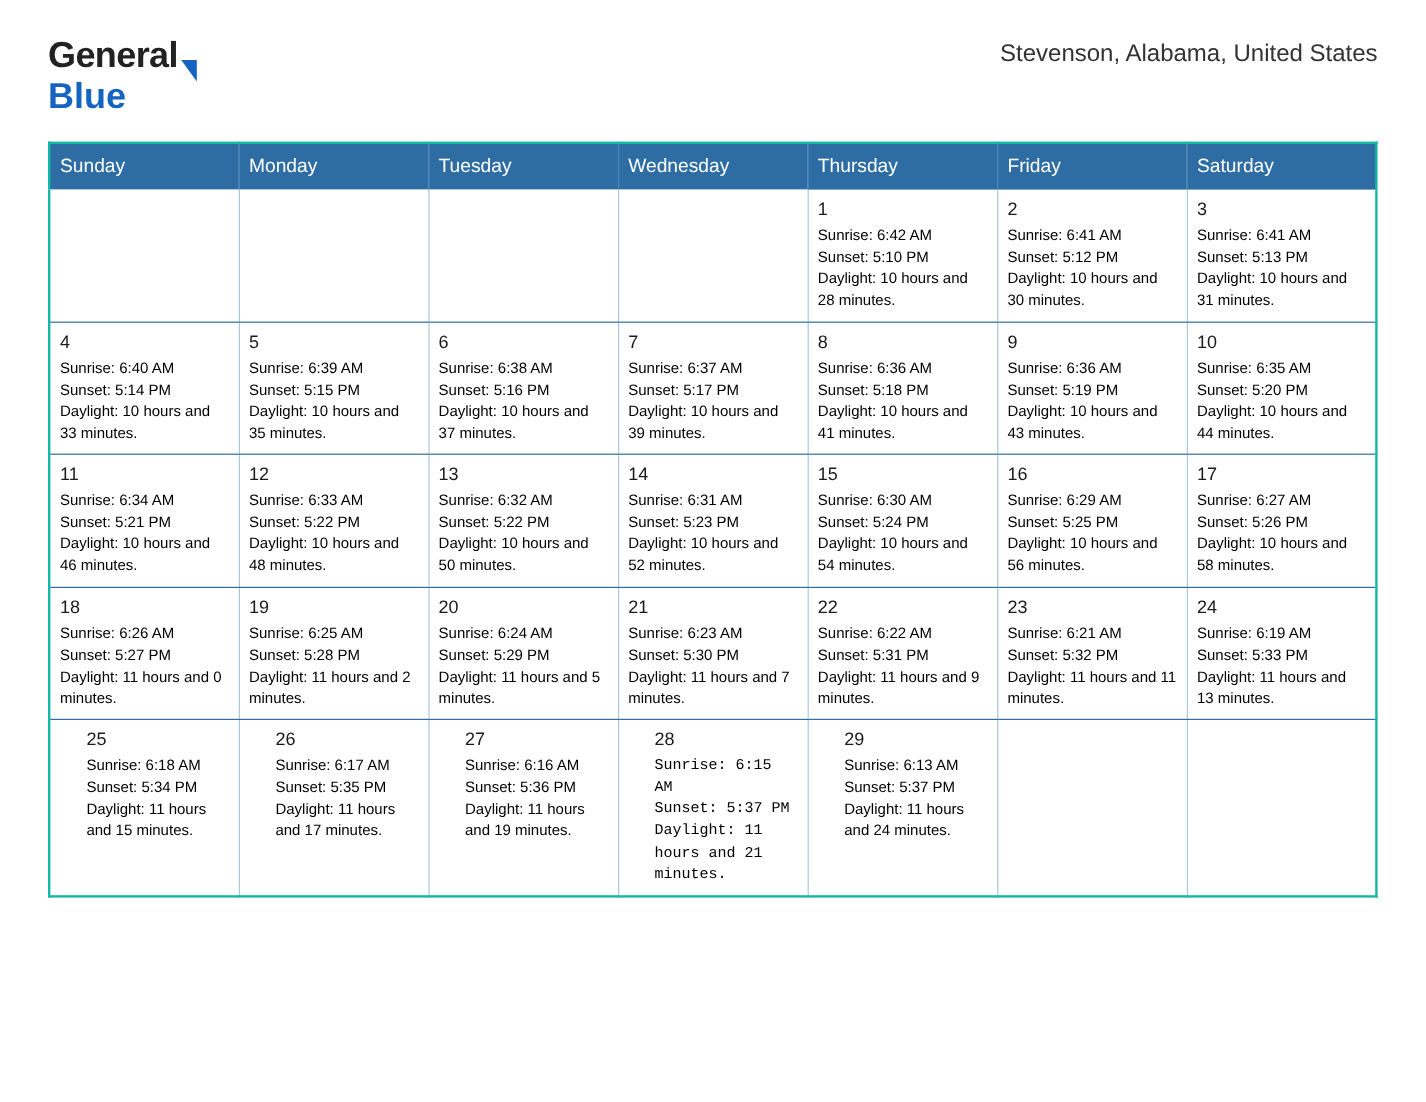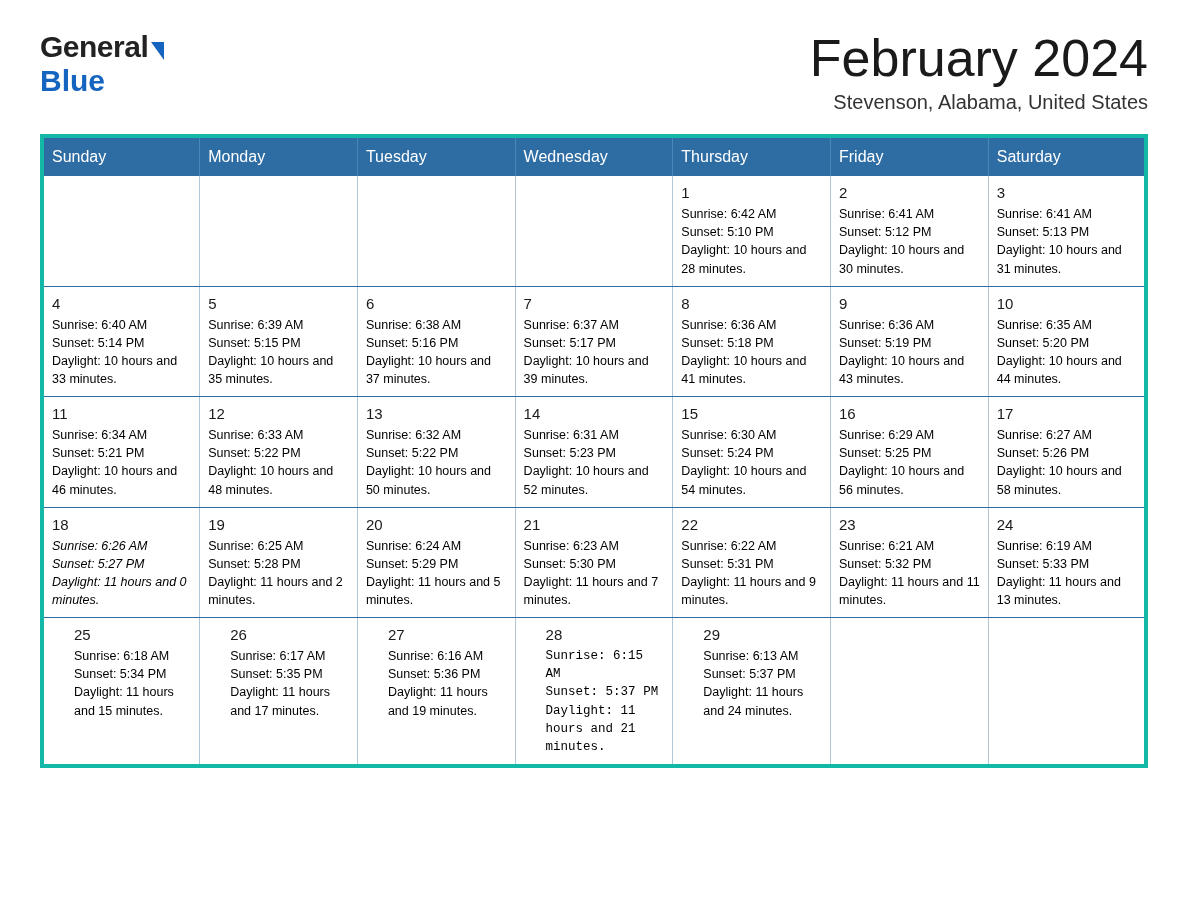"General" .logo-wrapper { align-items: center -> flex-end }
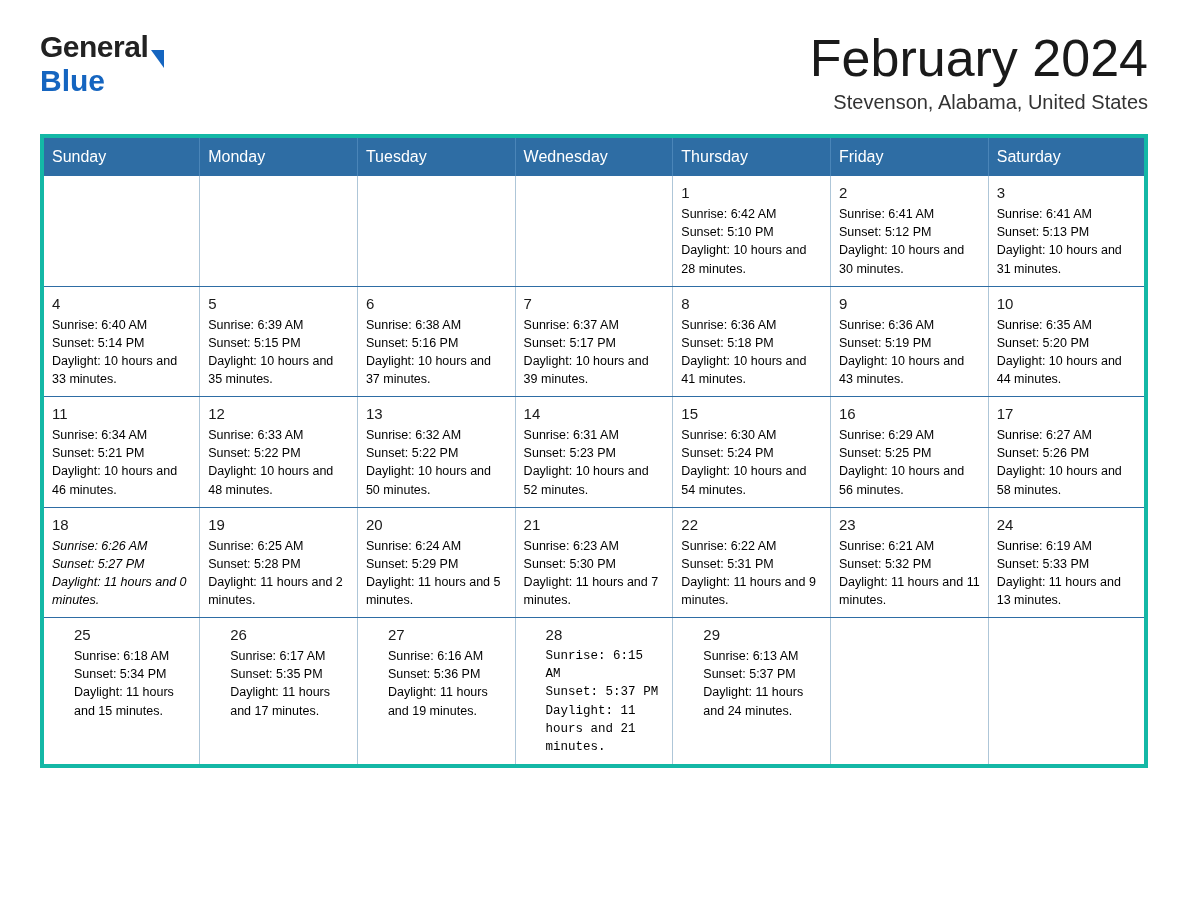"February 2024" div.month-title { html: <div>February 2024</div> -> none }
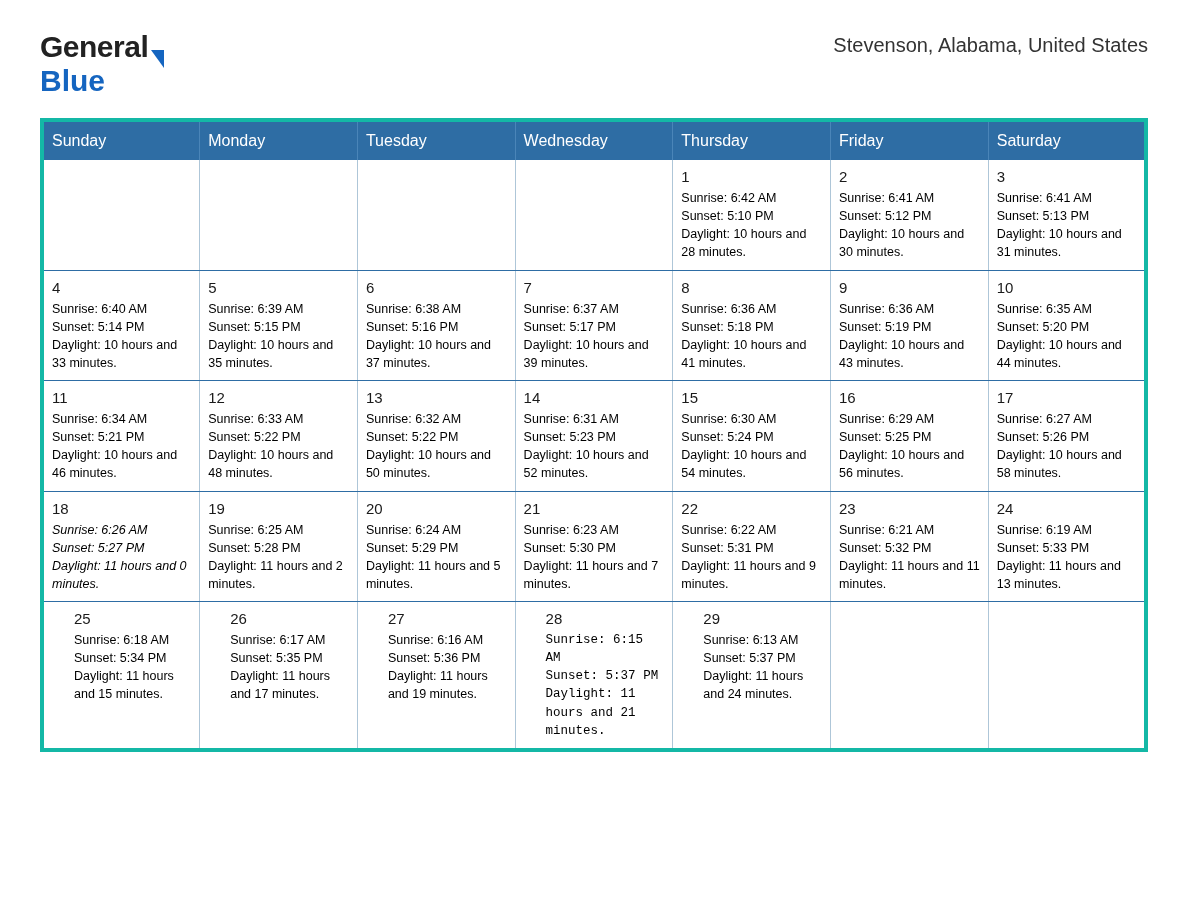"Sunday" .calendar { border: 4px solid #14b8a6 -> 2px solid #14b8a6 }
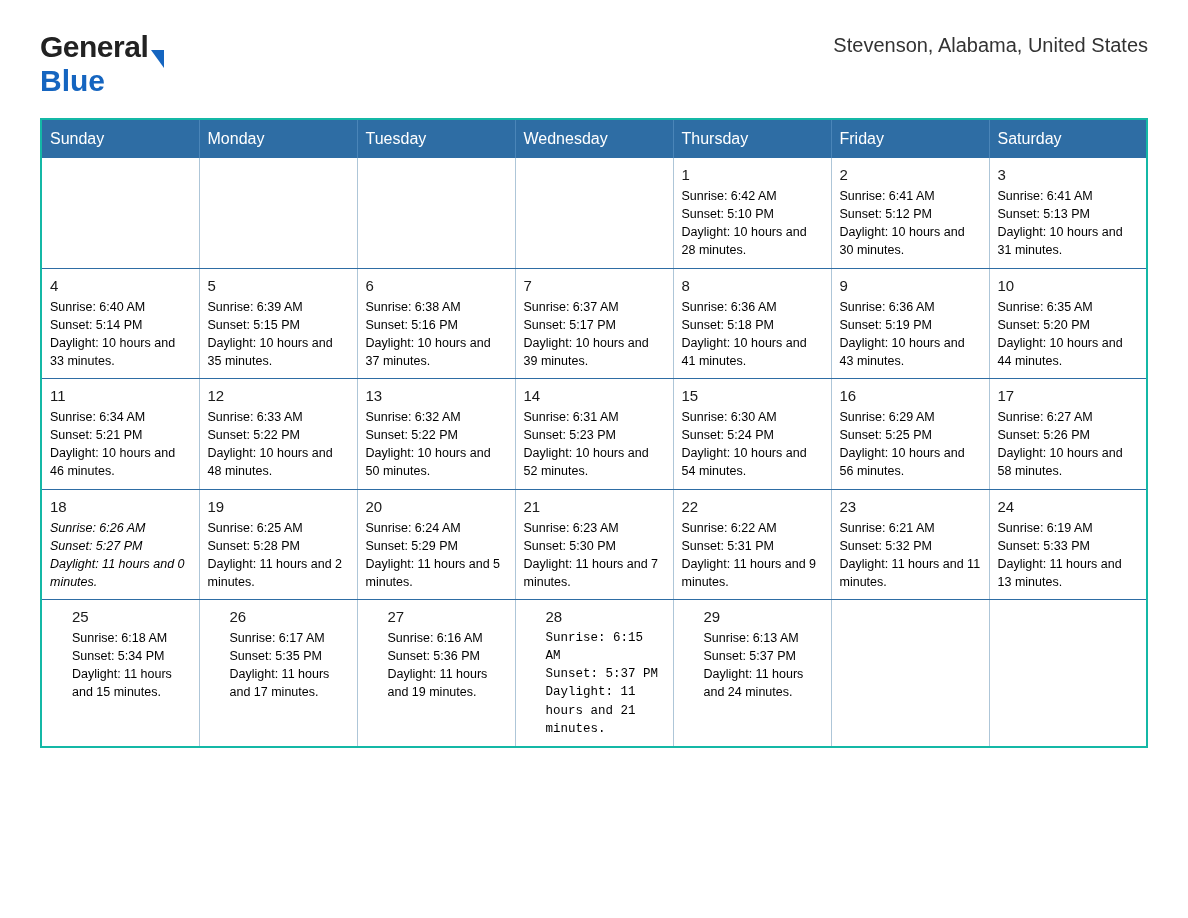"Sunrise: 6:26 AM" div.day-info { font-style: italic -> none }
